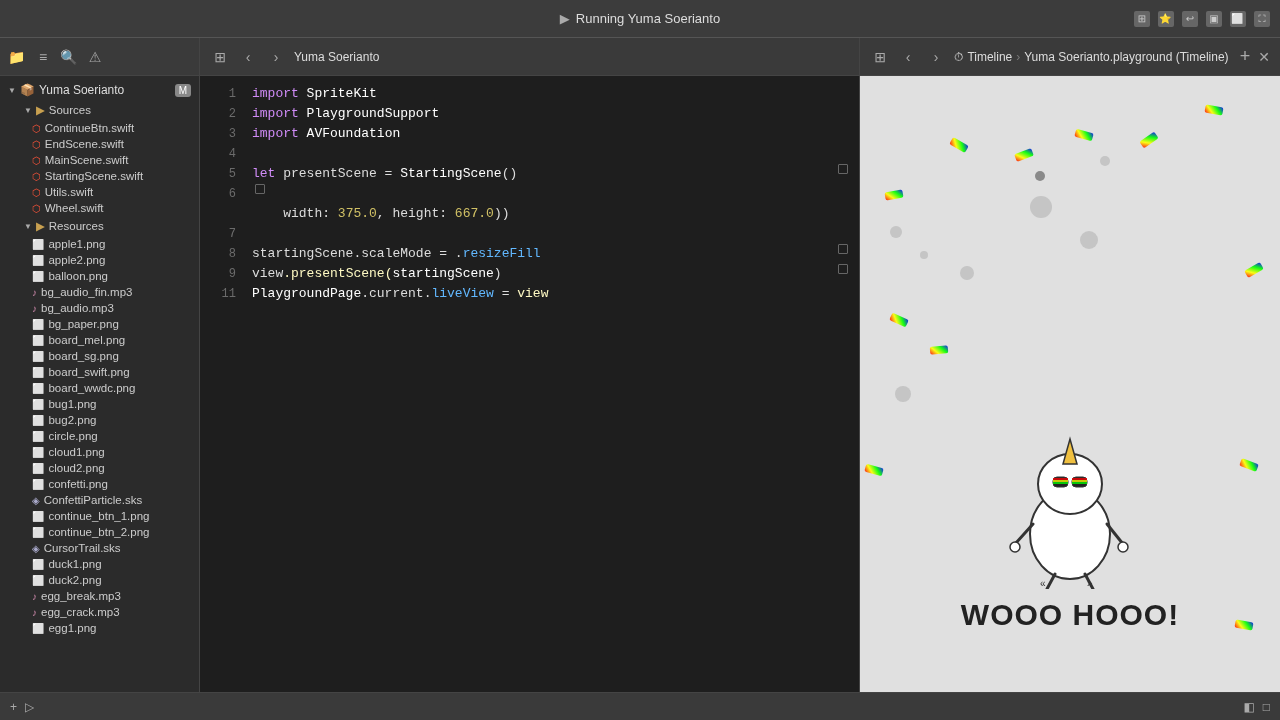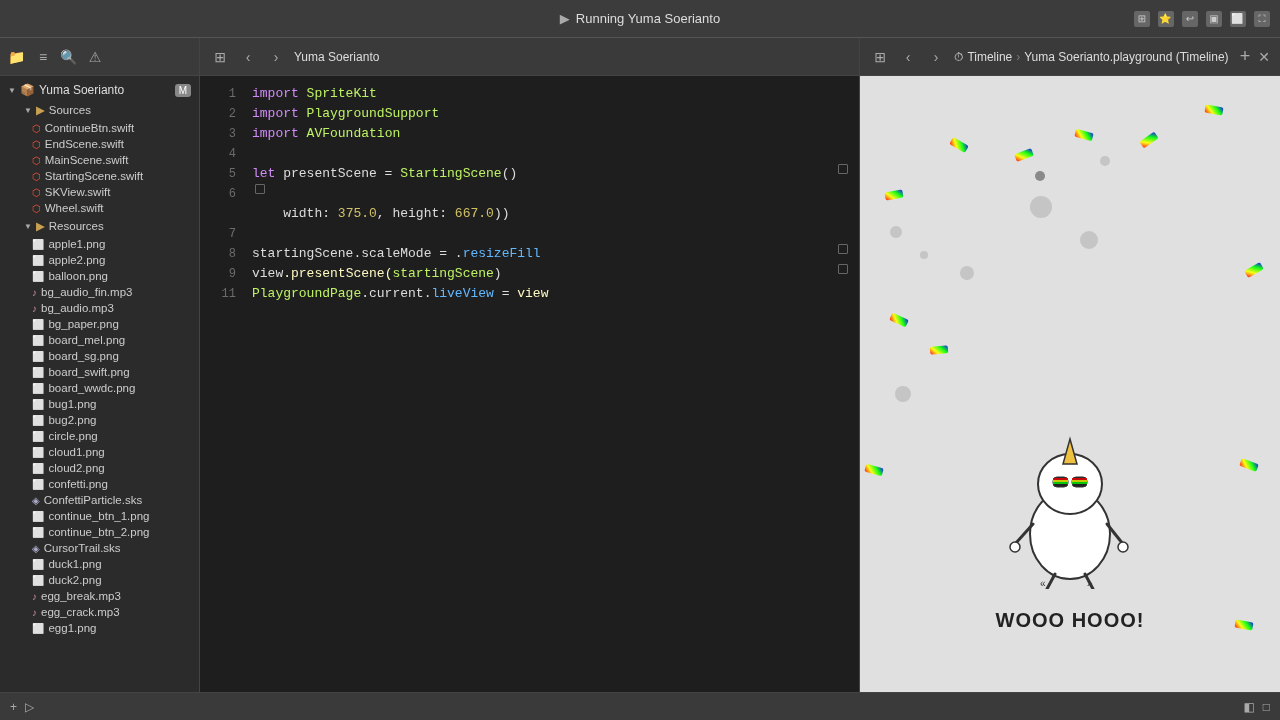"SpriteKit" .type-name { color: #bef264 -> #ffffff }
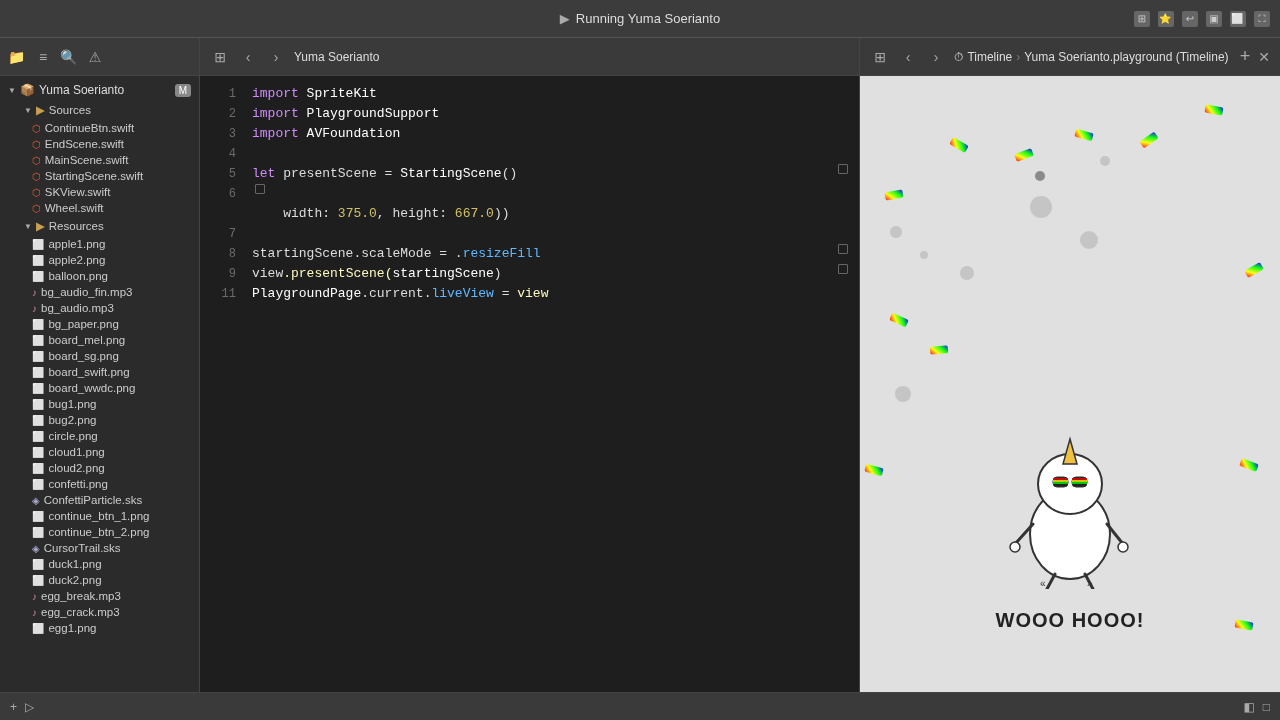"SKView.swift" span { text: SKView.swift -> Utils.swift }
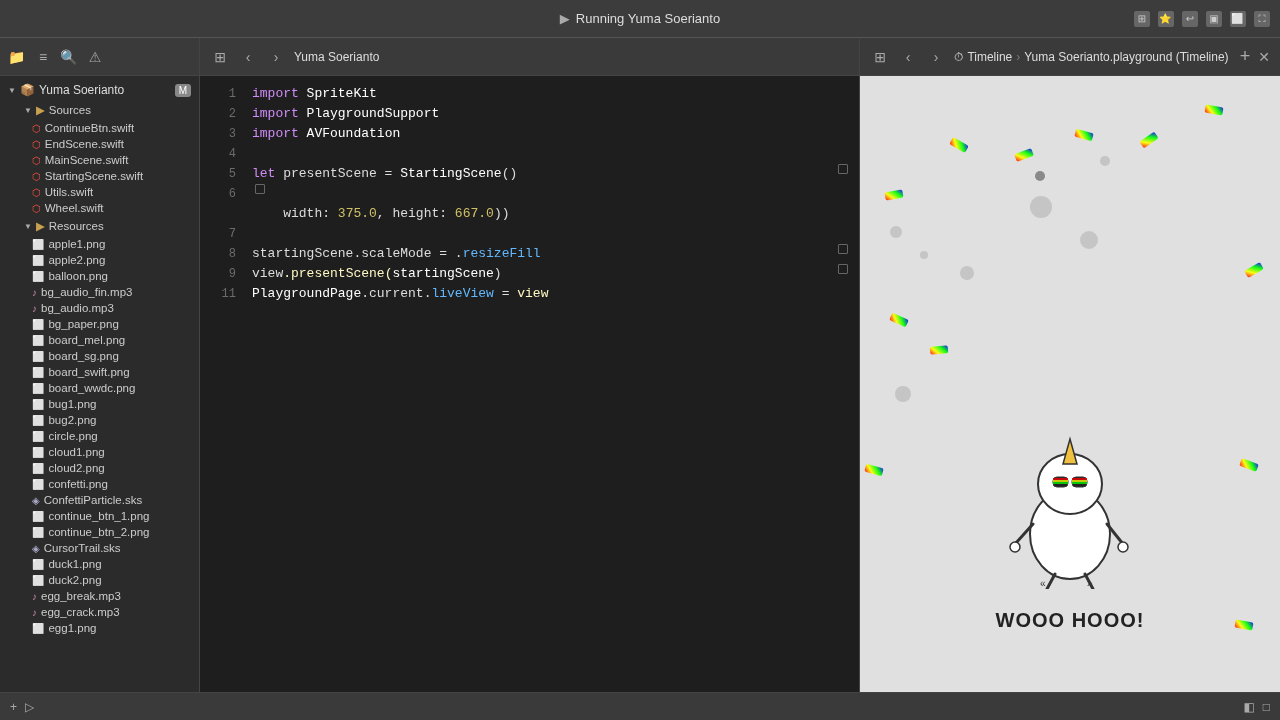"WOOO HOOO!" .woo-text { font-size: 20px -> 30px }
